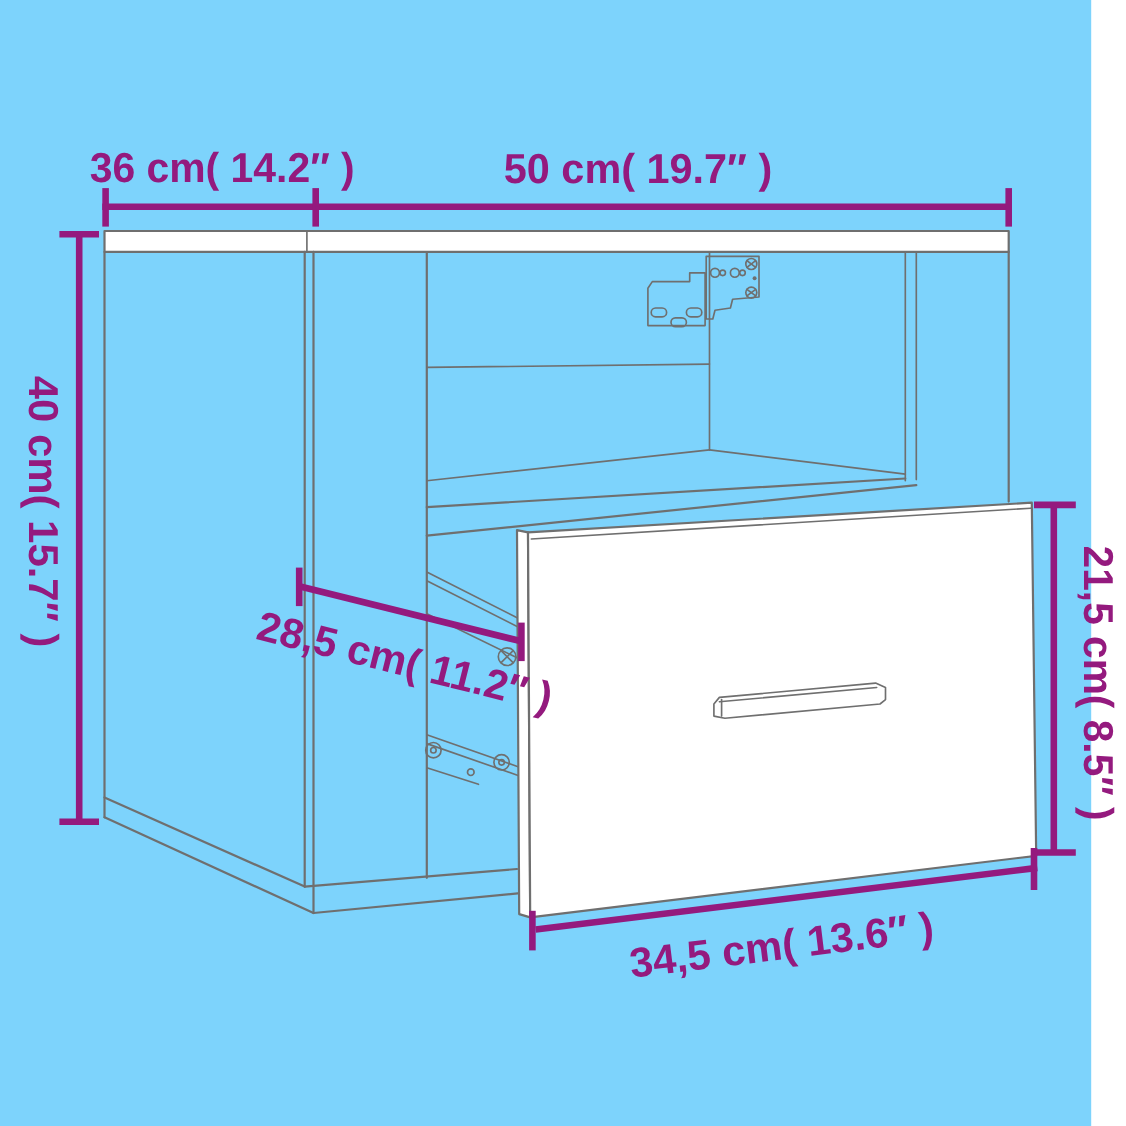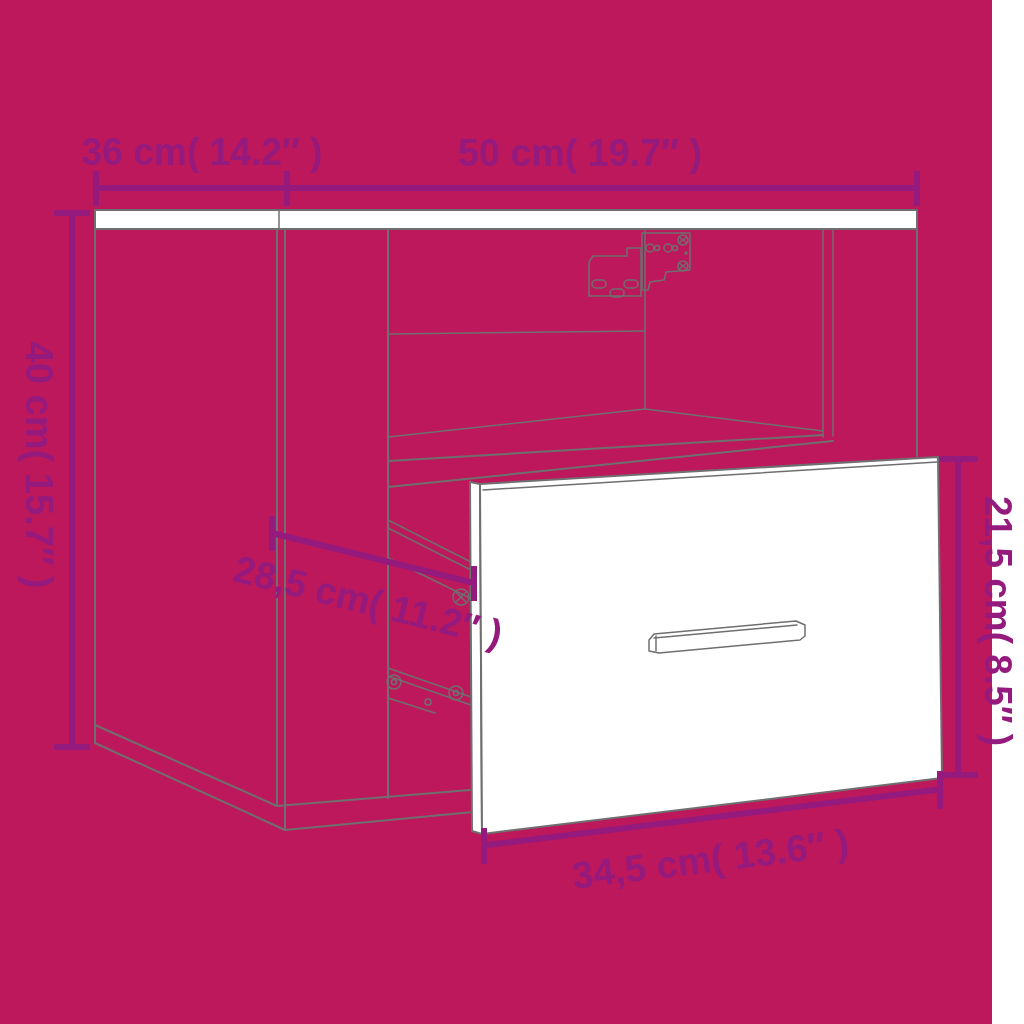"36 cm( 14.2″ )" .stage { background: #be185d -> #7dd3fc }
